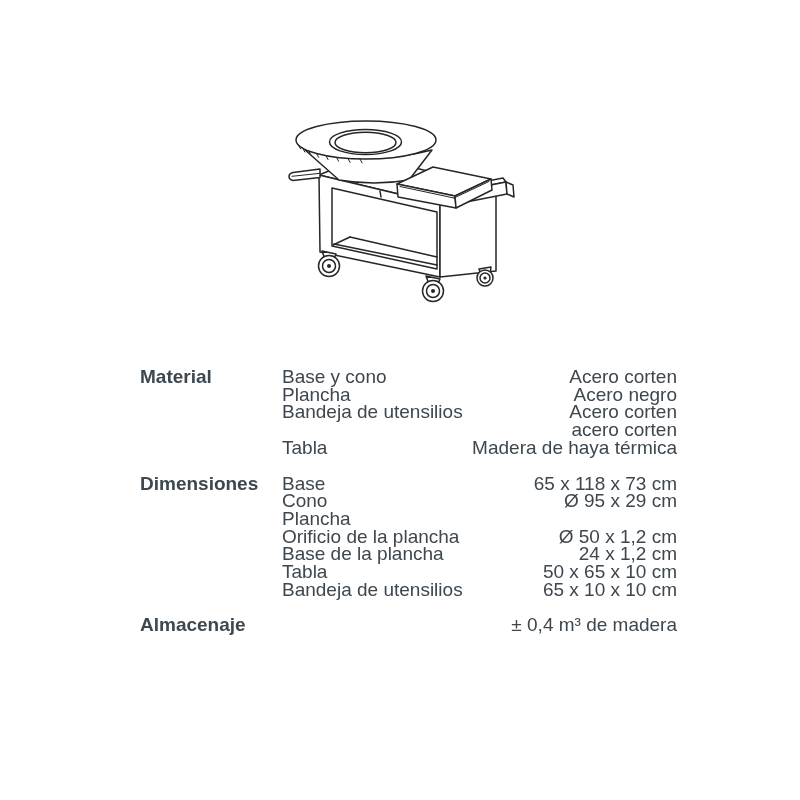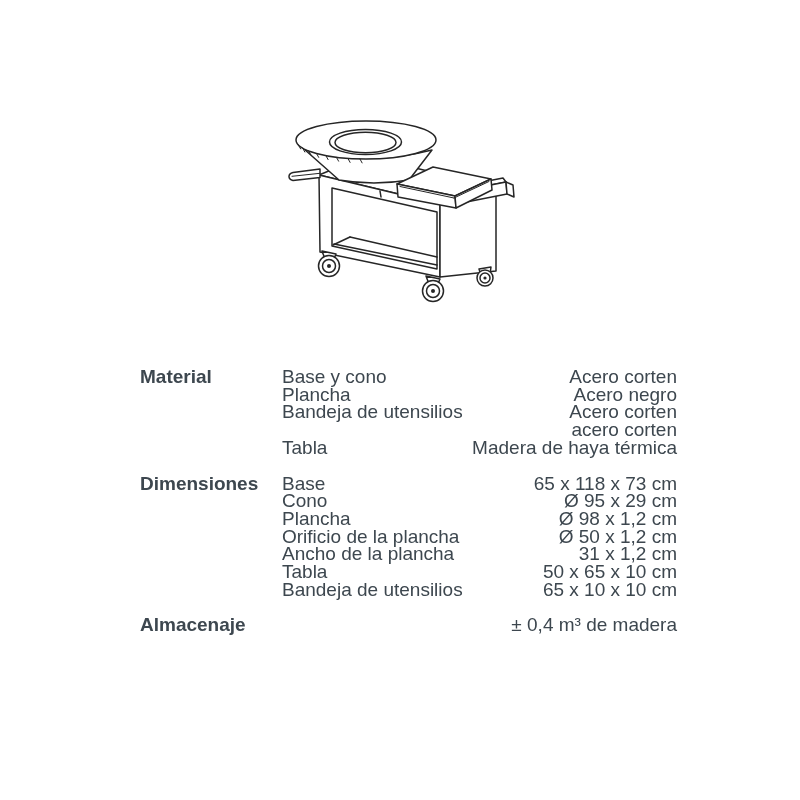"Ø 98 x 1,2 cm" span.spec-value { html: <span>Ø 98 x 1,2 cm</span> -> none }
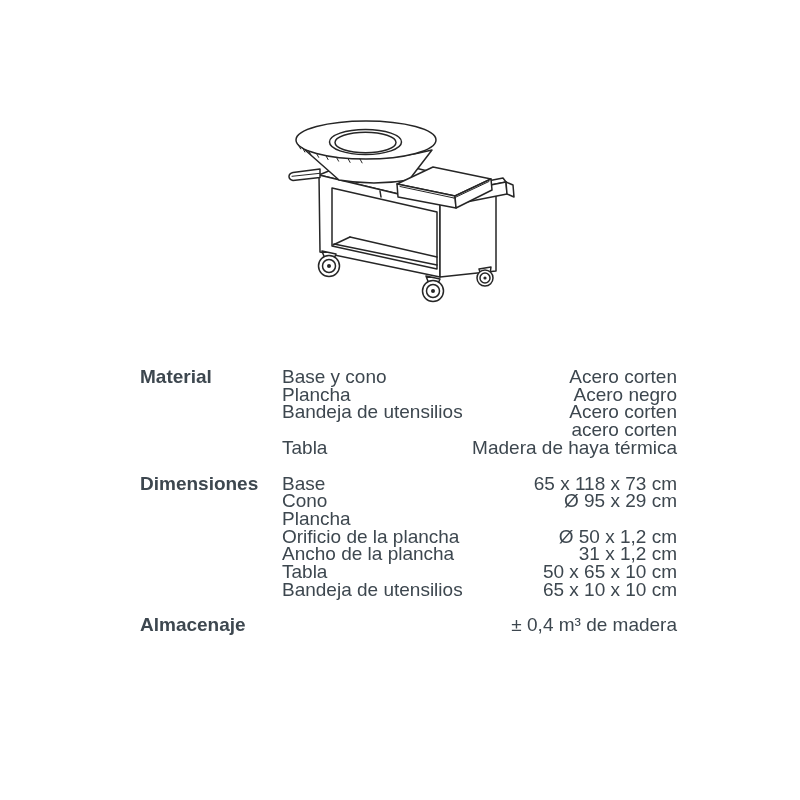"Ancho de la plancha" span.spec-name { text: Ancho -> Base }
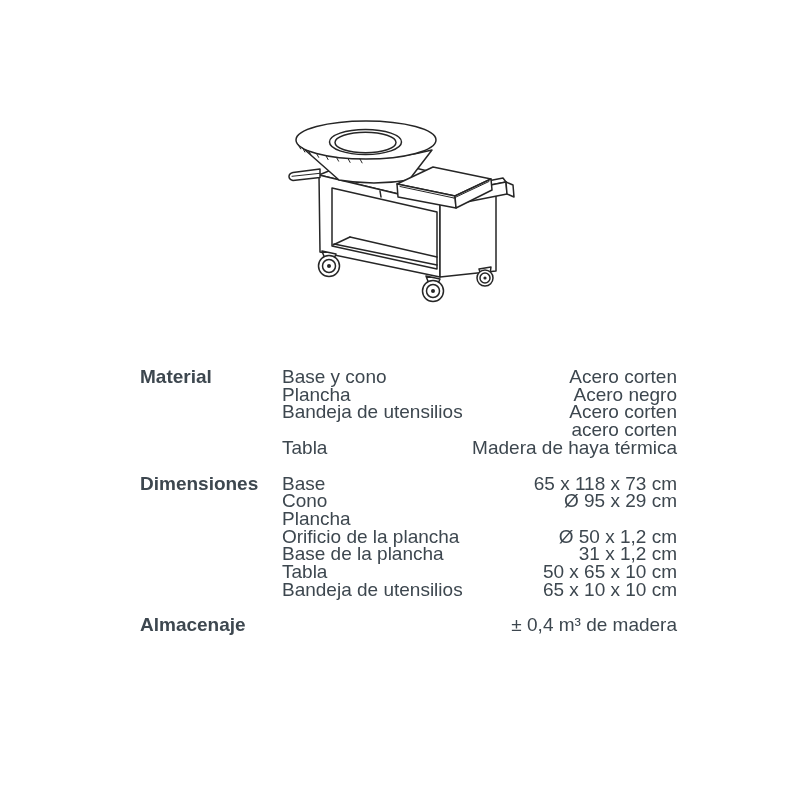"31 x 1,2 cm" span.spec-value { text: 31 -> 24 }
